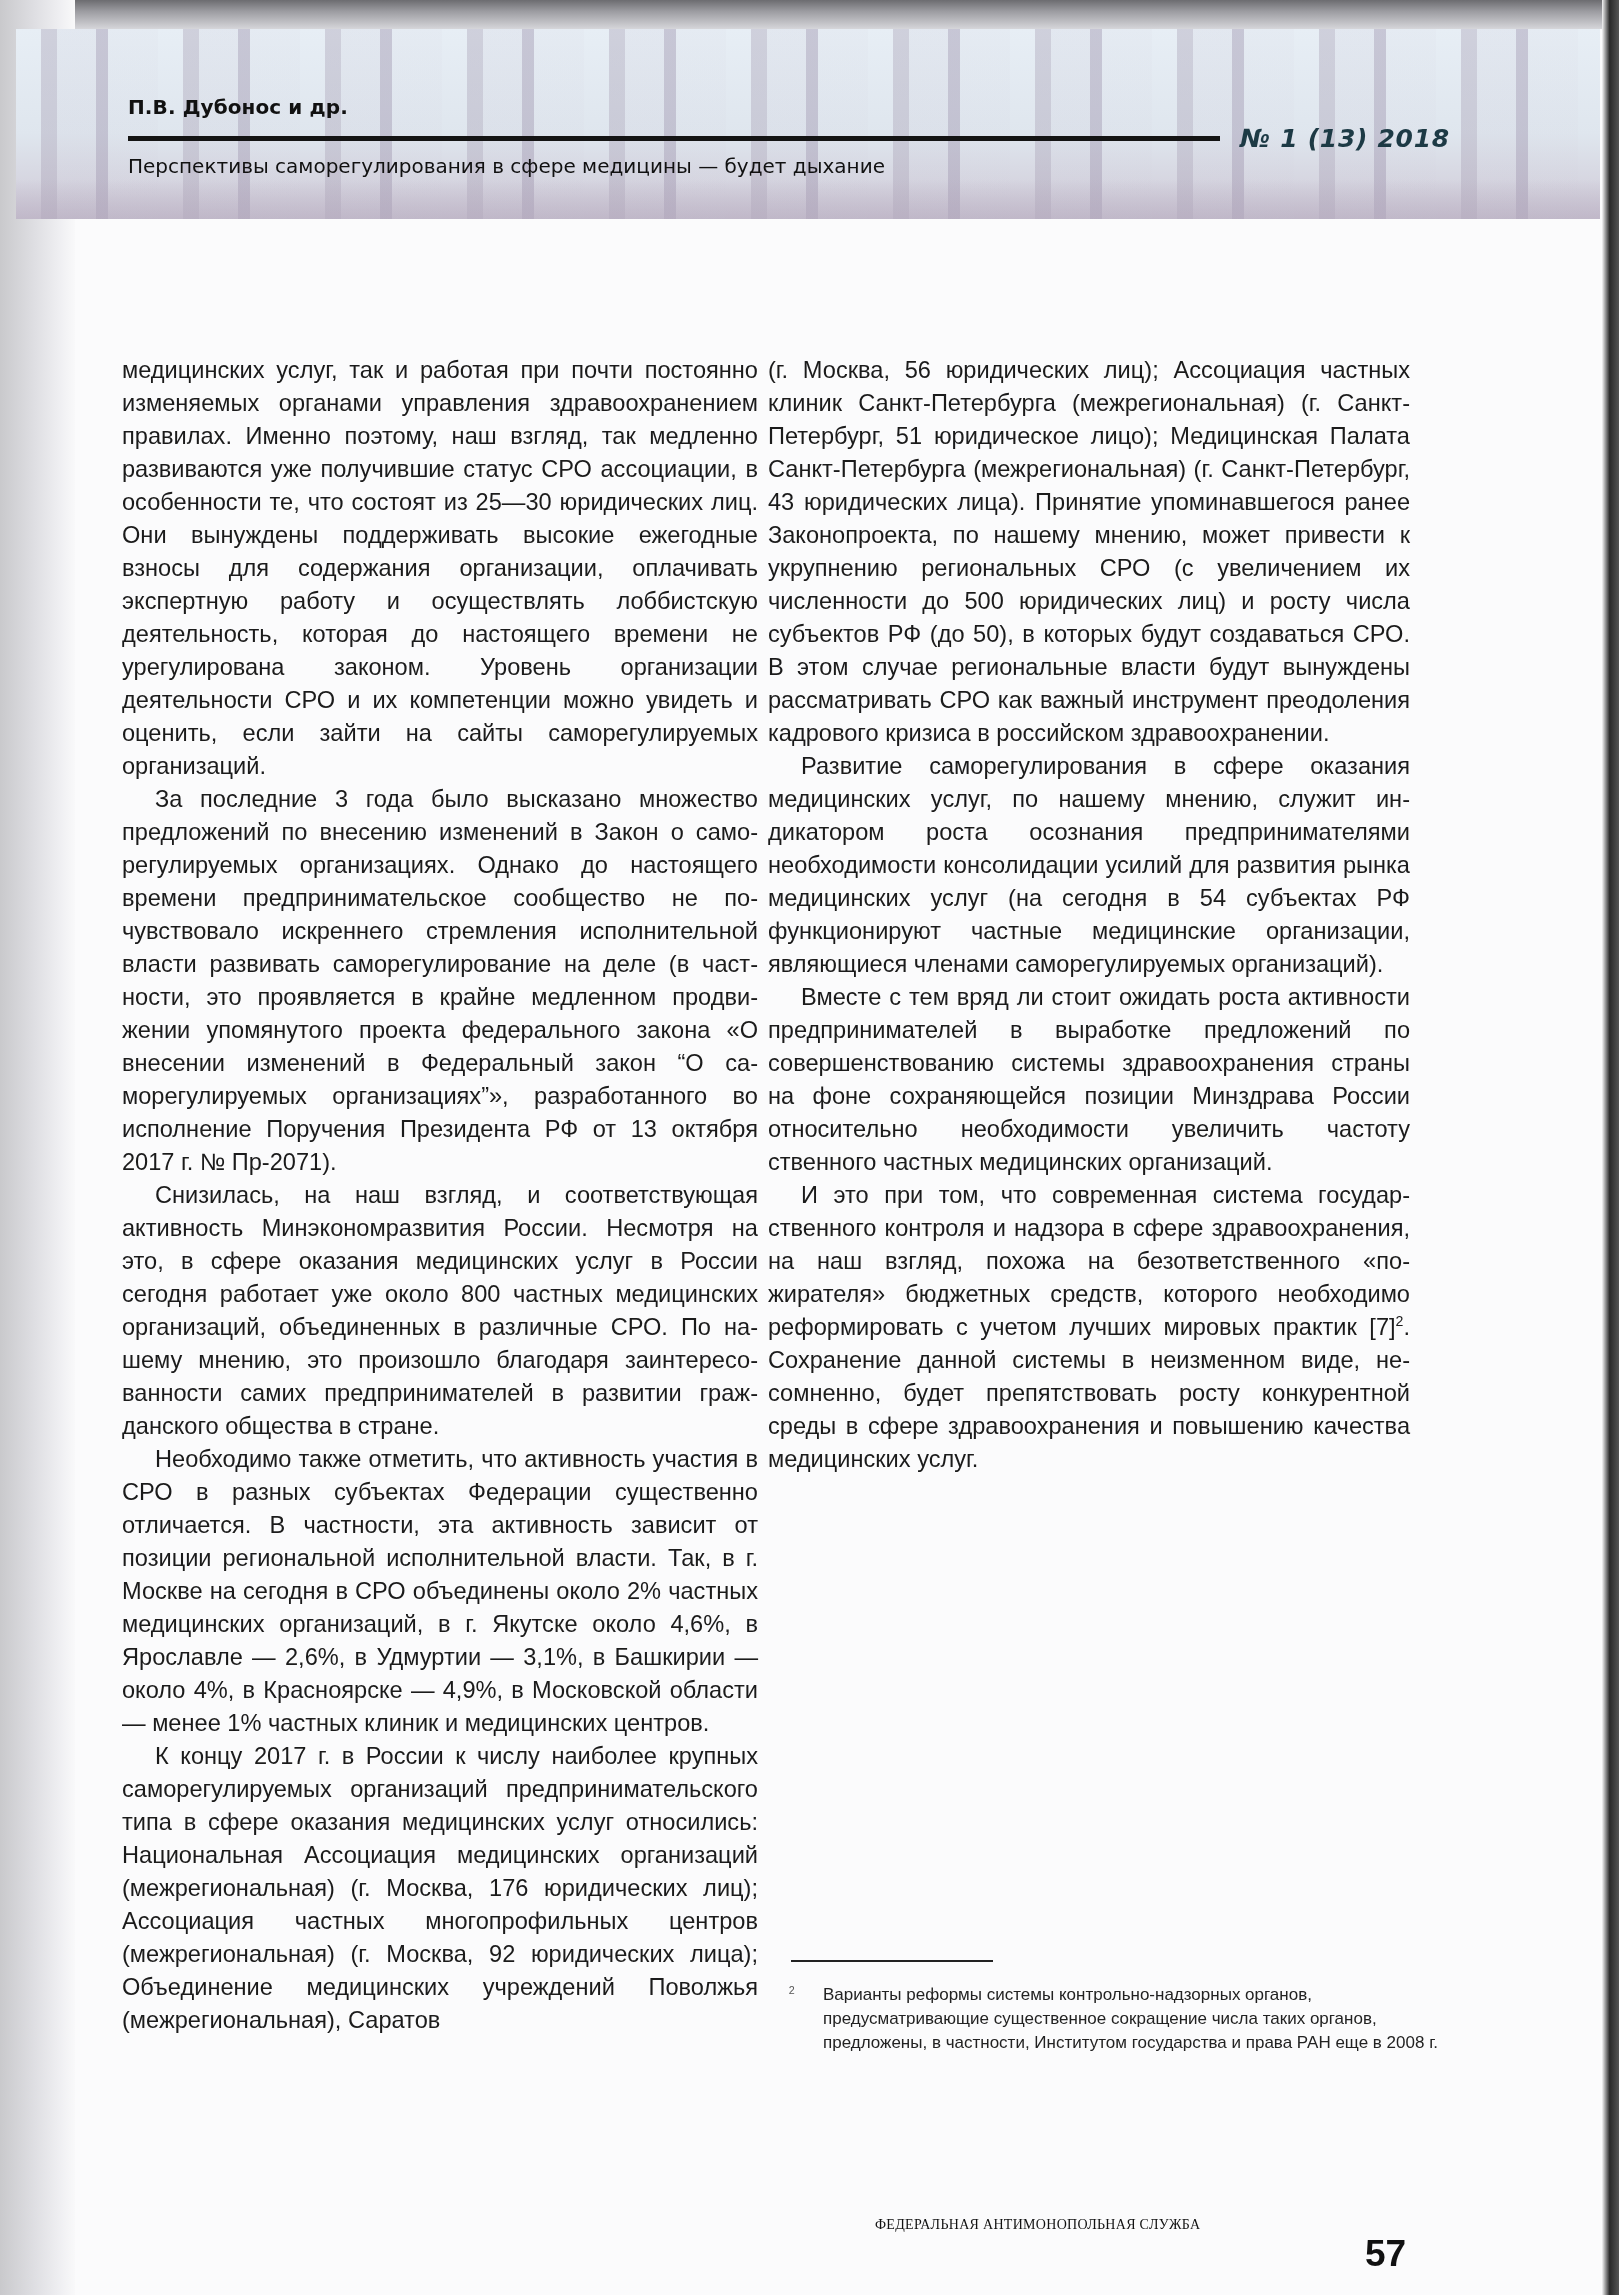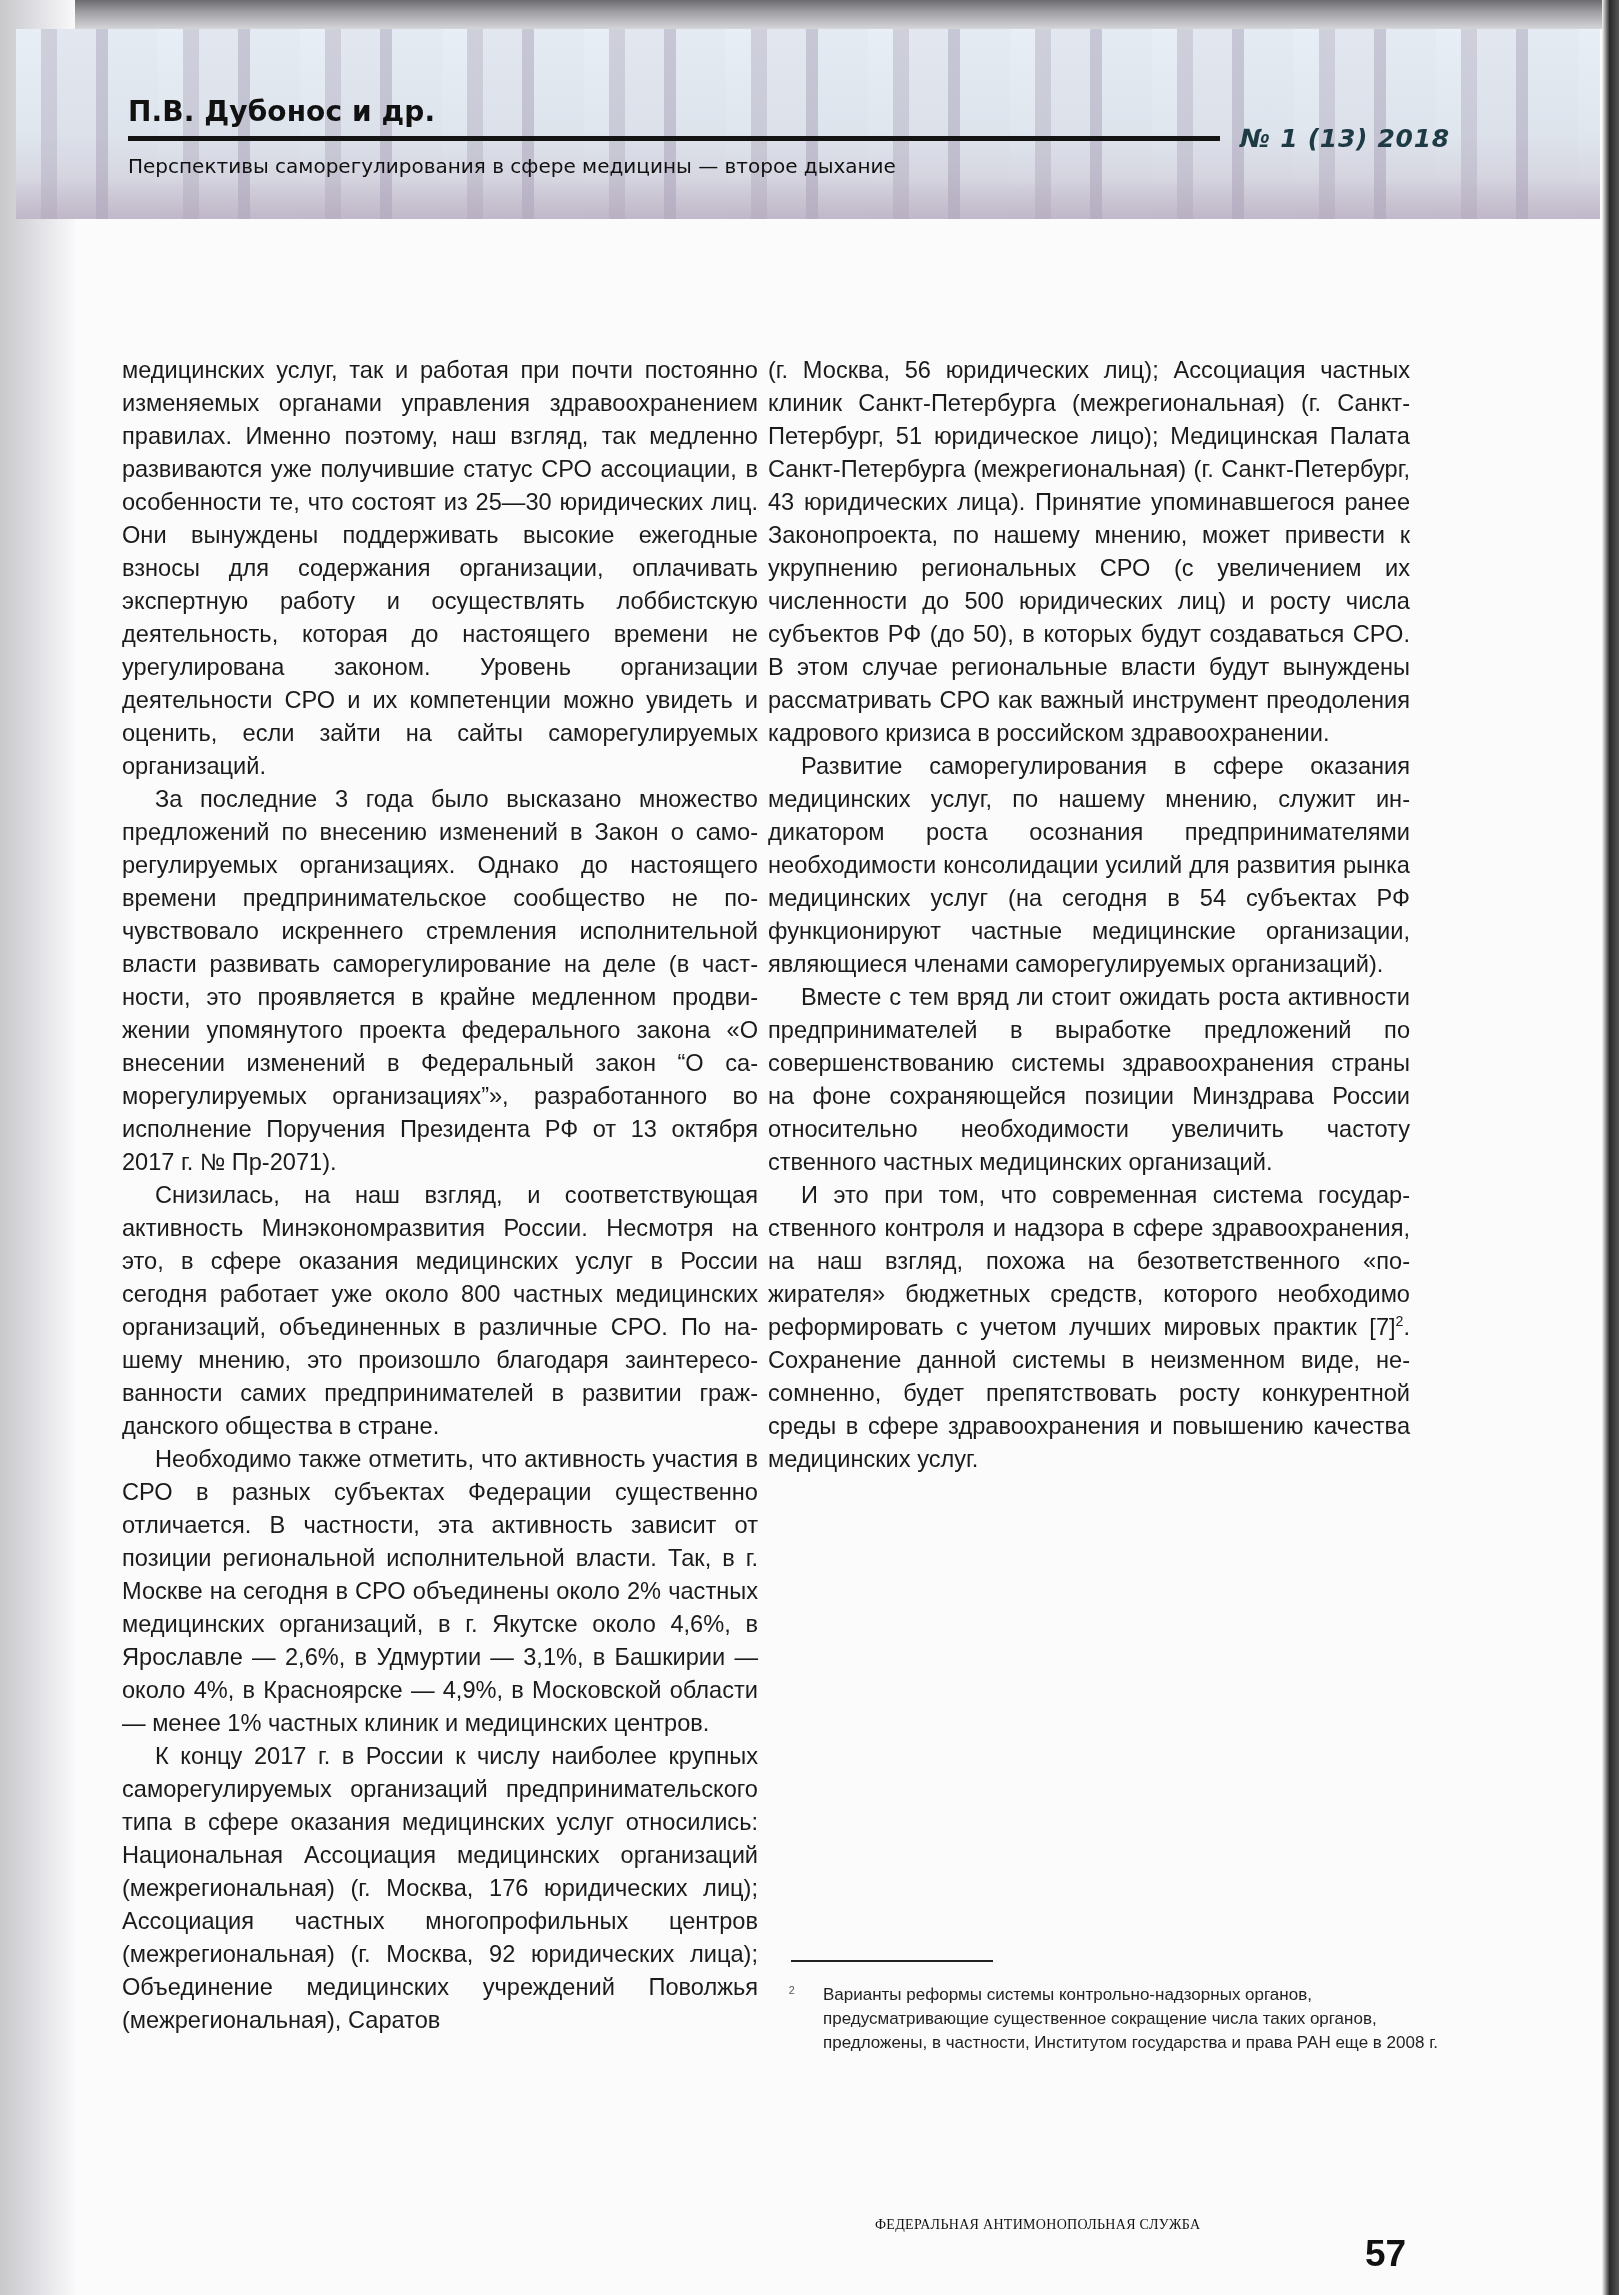"П.В. Дубонос и др." .hdr-author { font-size: 28px -> 20px }
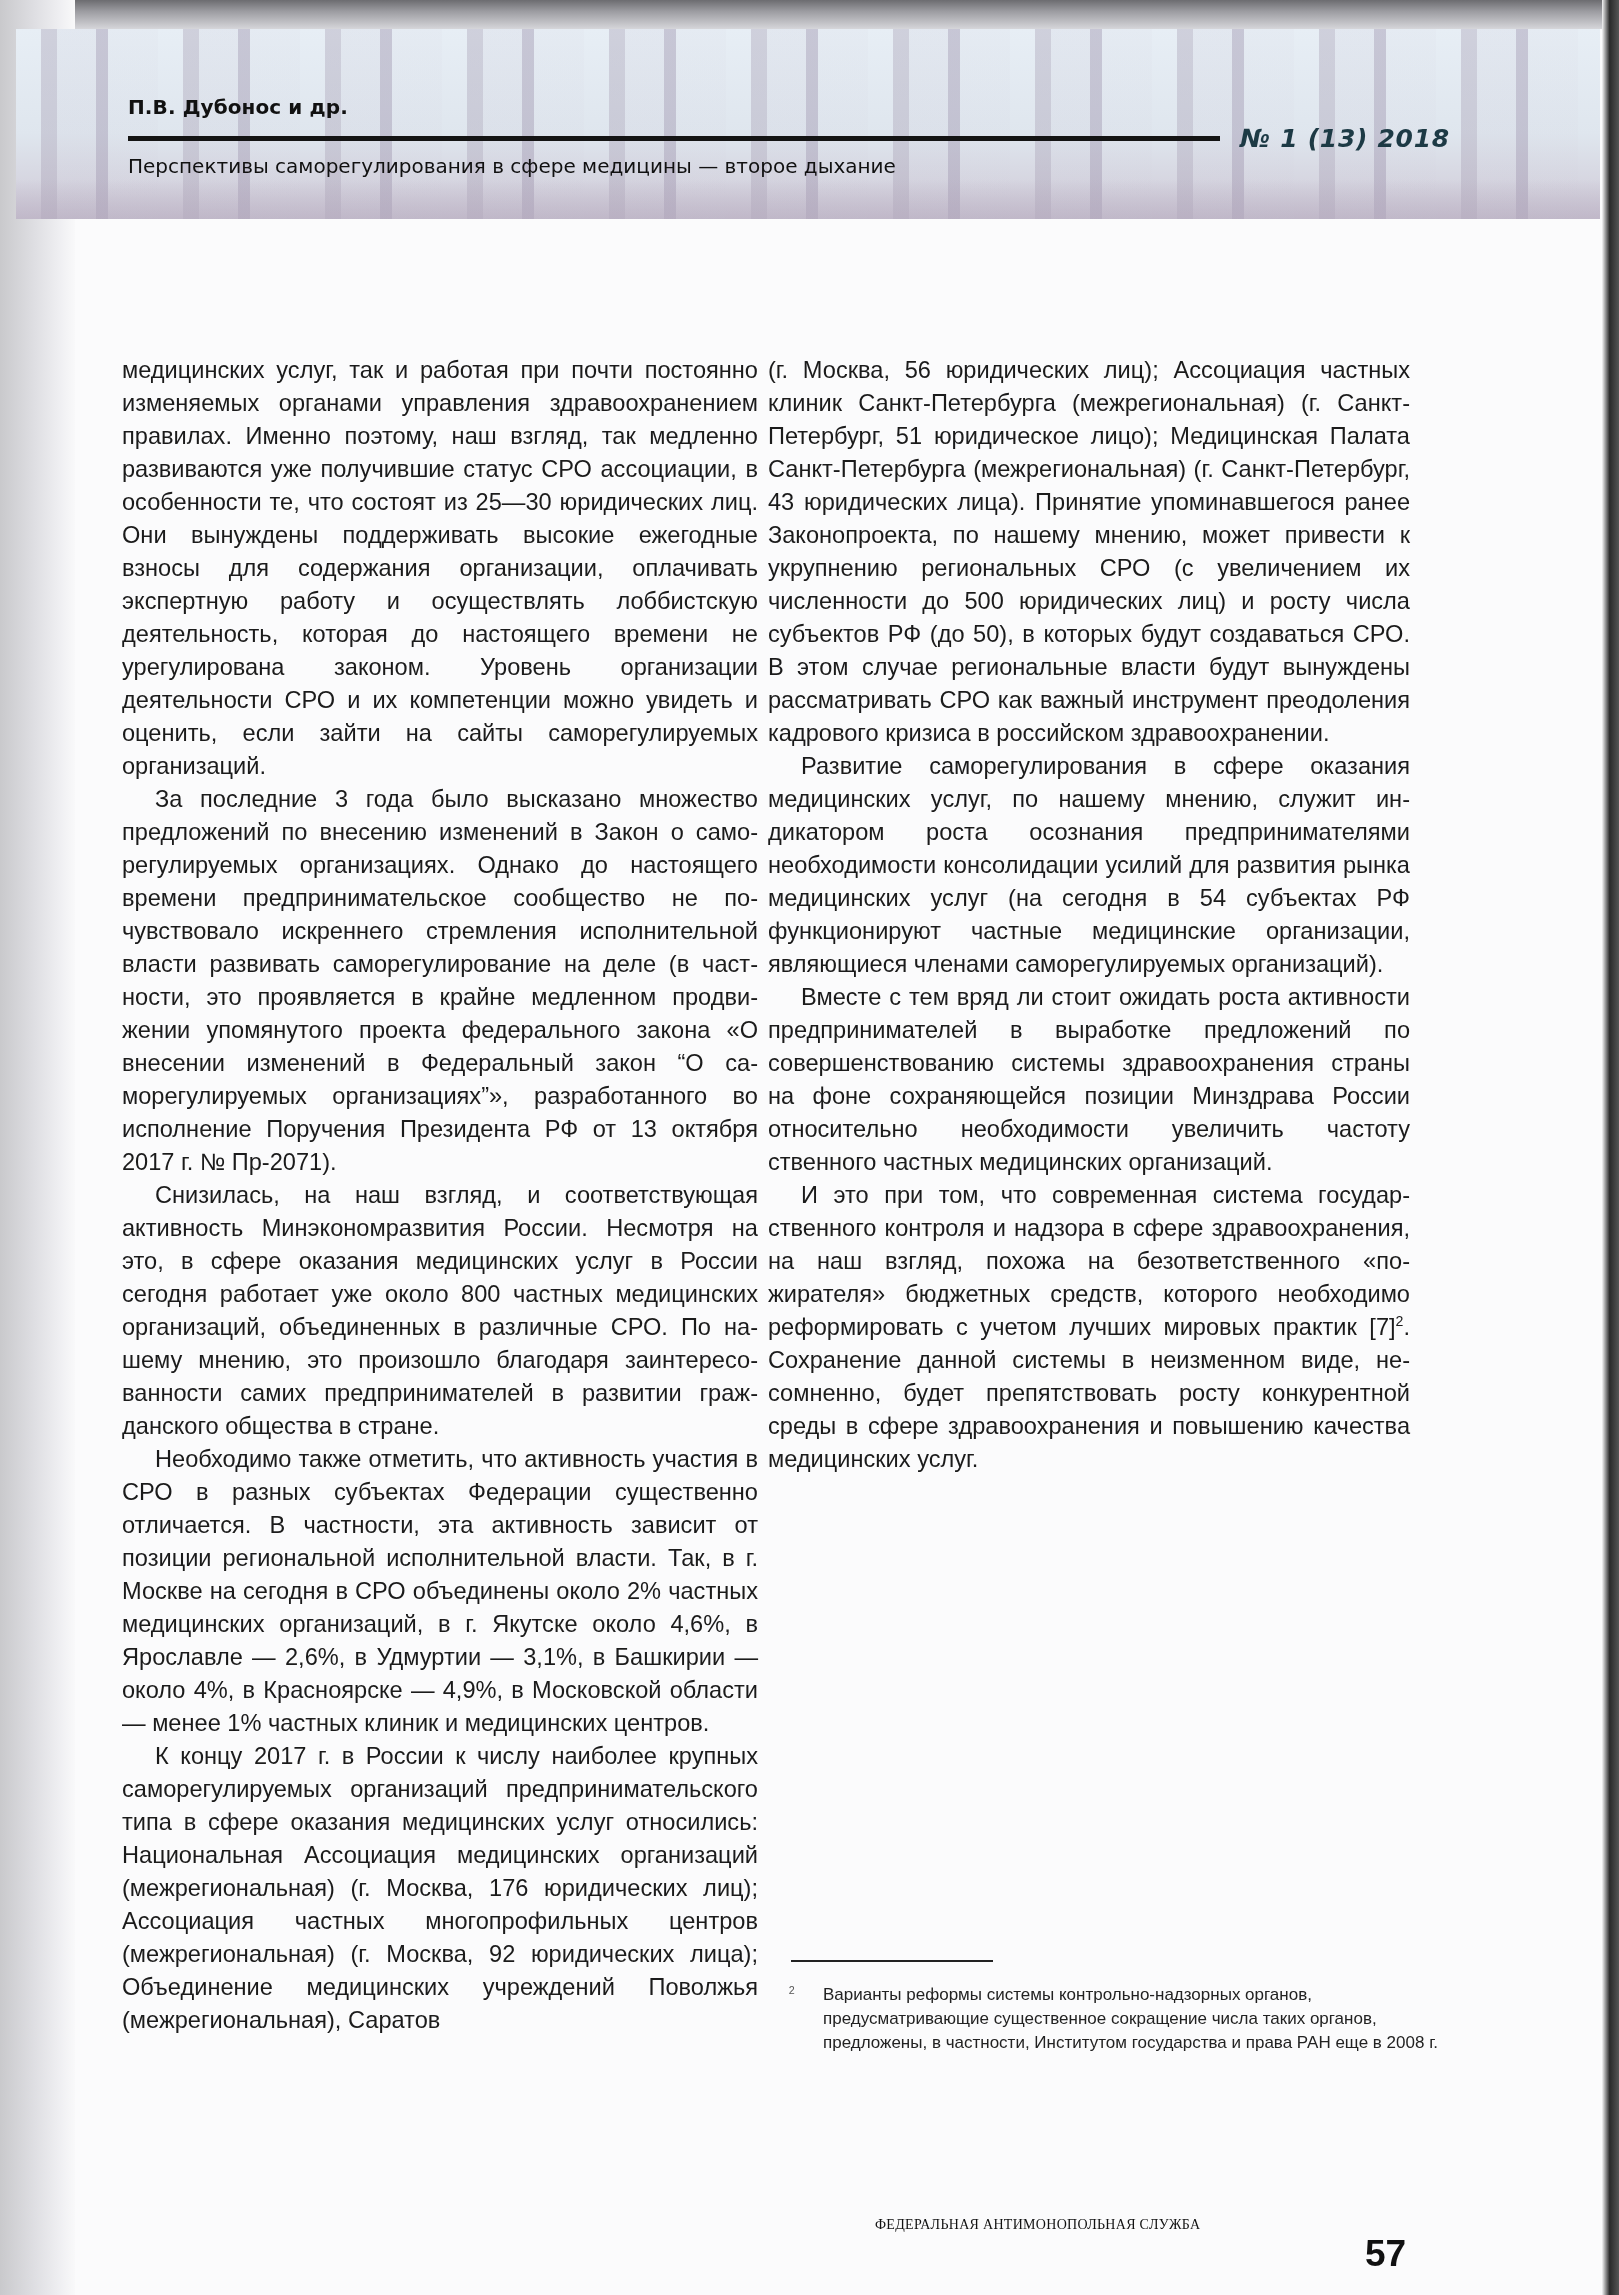"Перспективы саморегулирования в сфере" div.hdr-title { text: второе -> будет }
